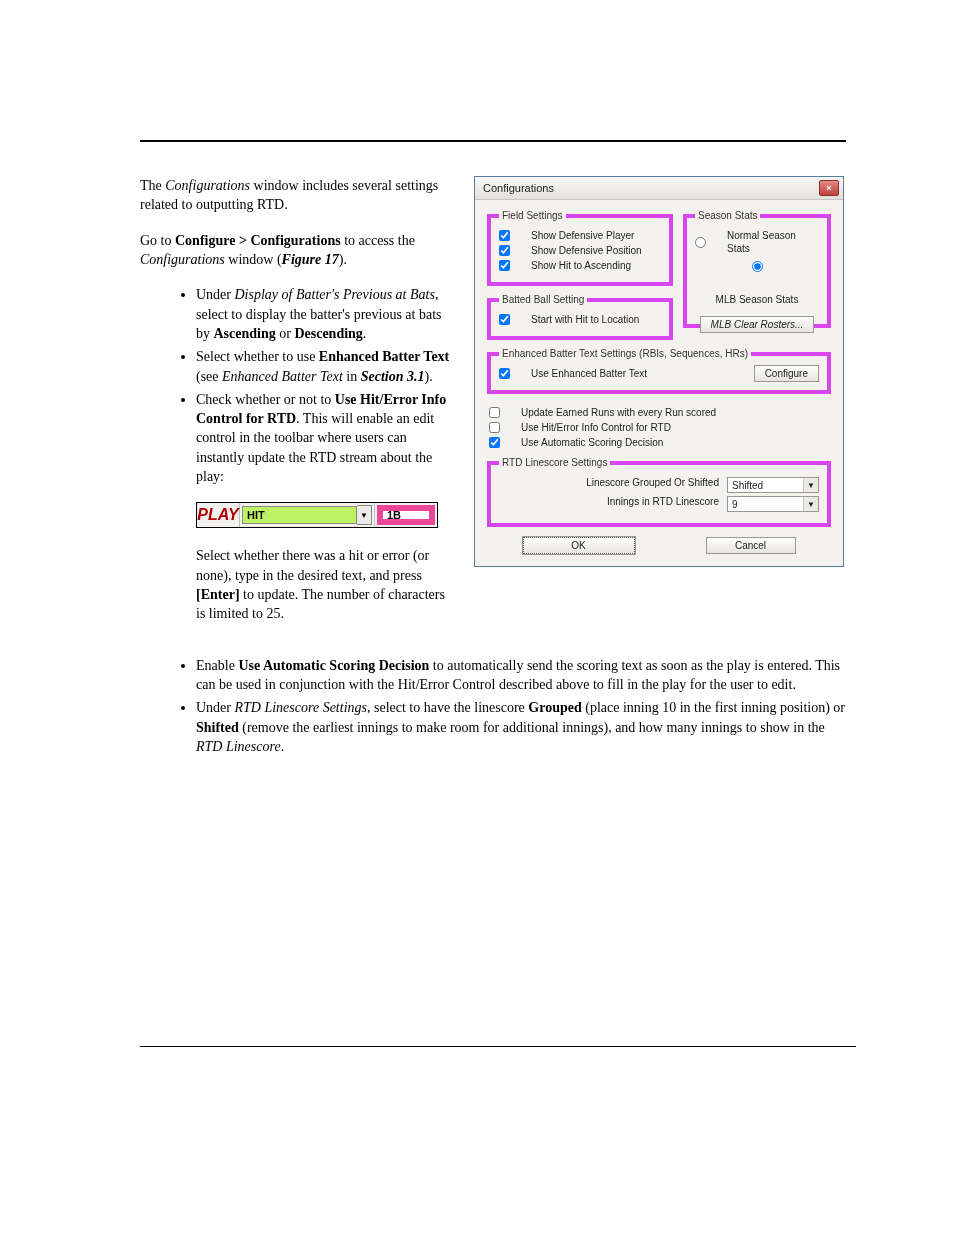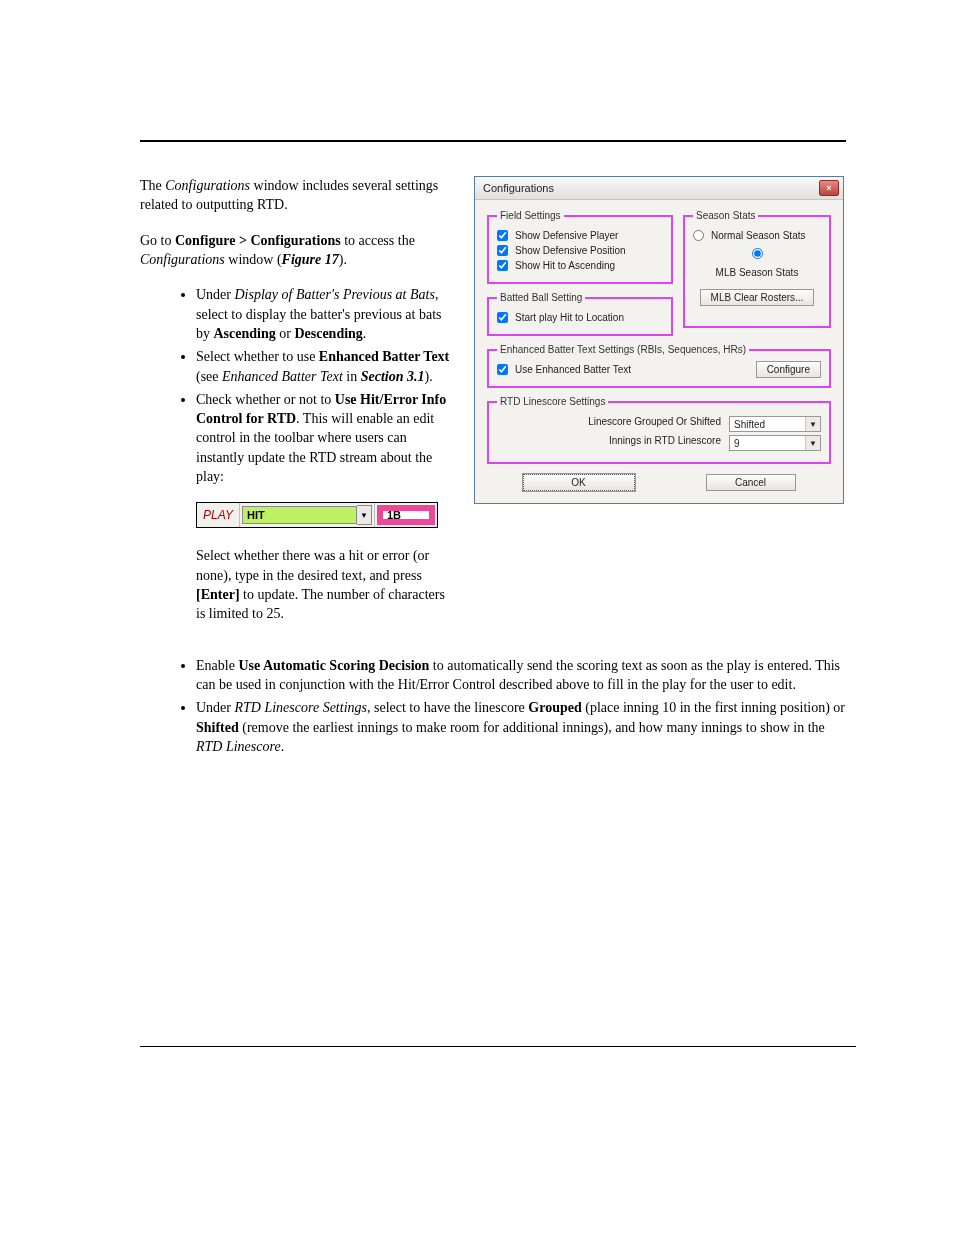"Field Settings" fieldset { border: 2px solid #d946ef -> 4px solid #d946ef }
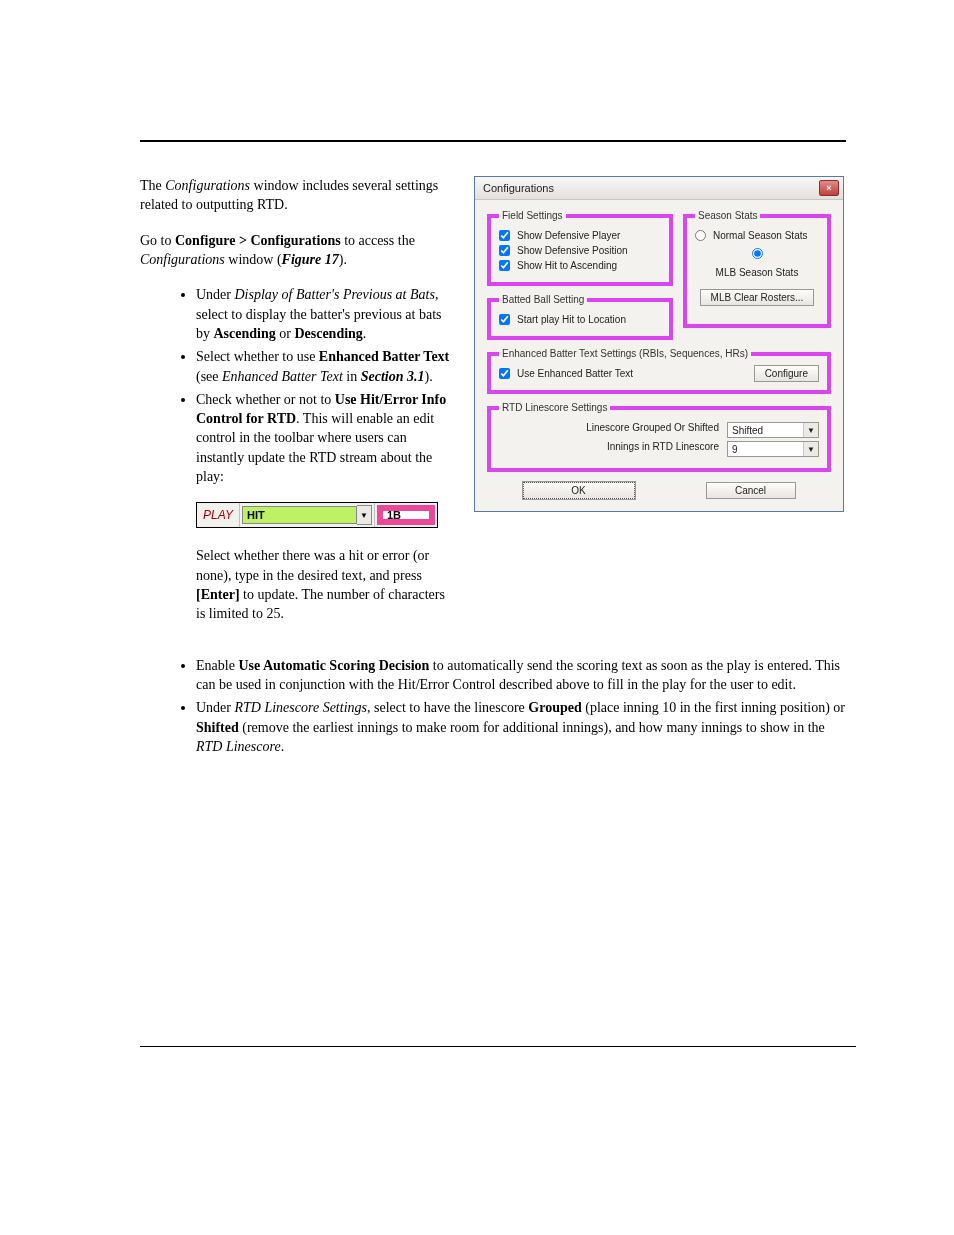"Show Defensive Player" .chk, .rad { gap: 7px -> 21px }
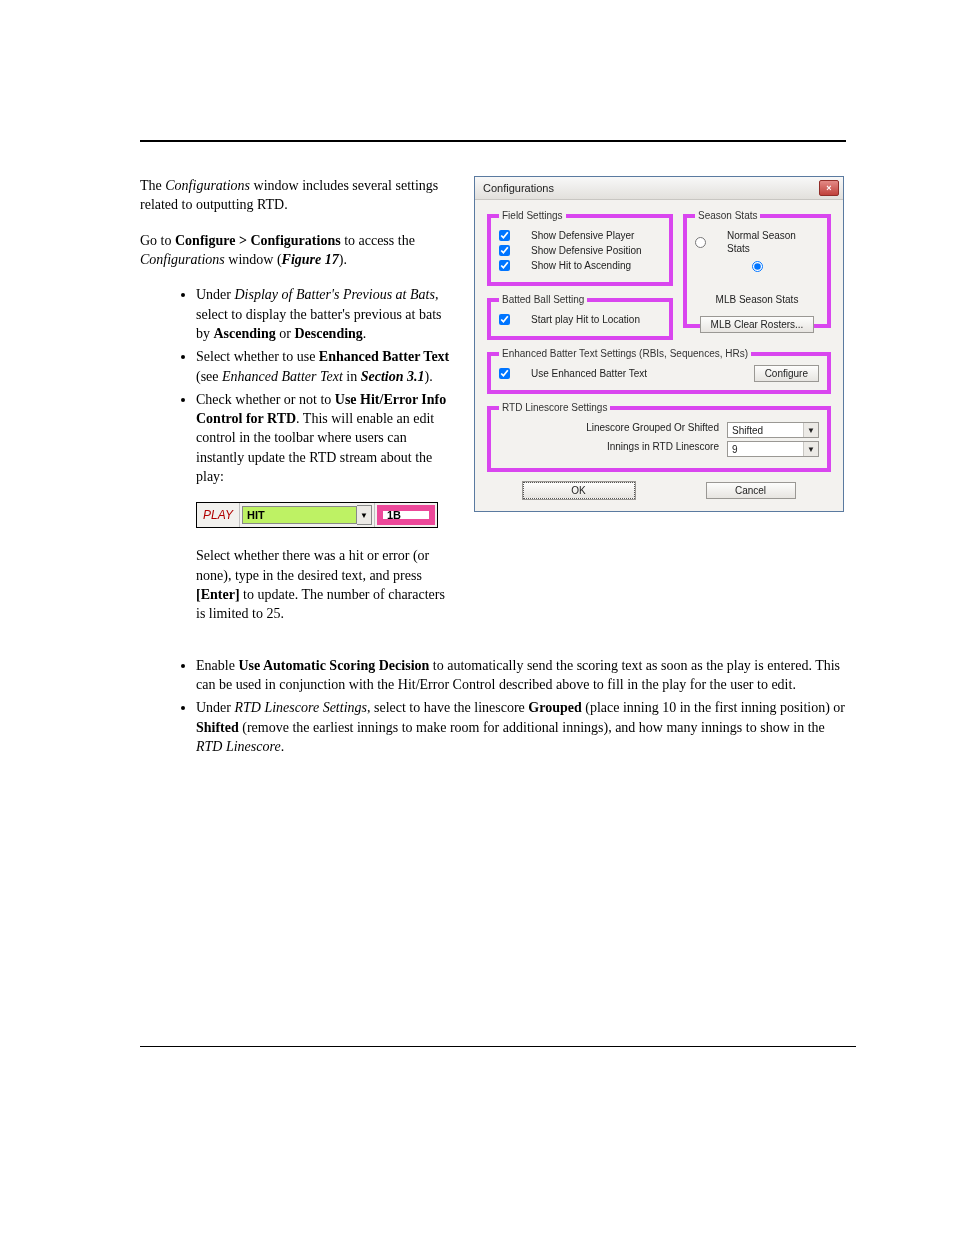"Start play Hit to Location" span { text: play -> with }
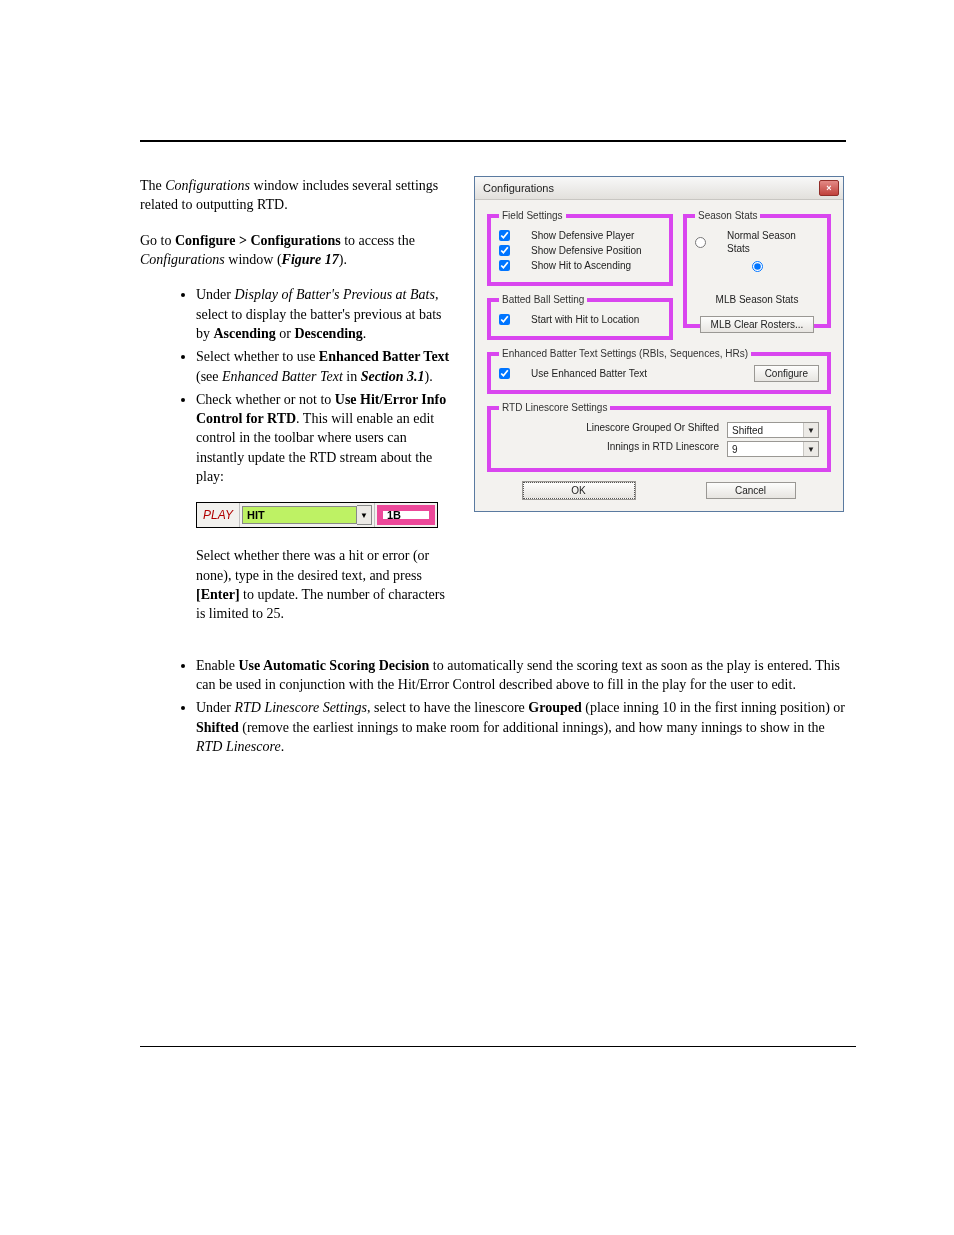"MLB Clear Rosters..." .btn-wide { font-style: none -> italic }
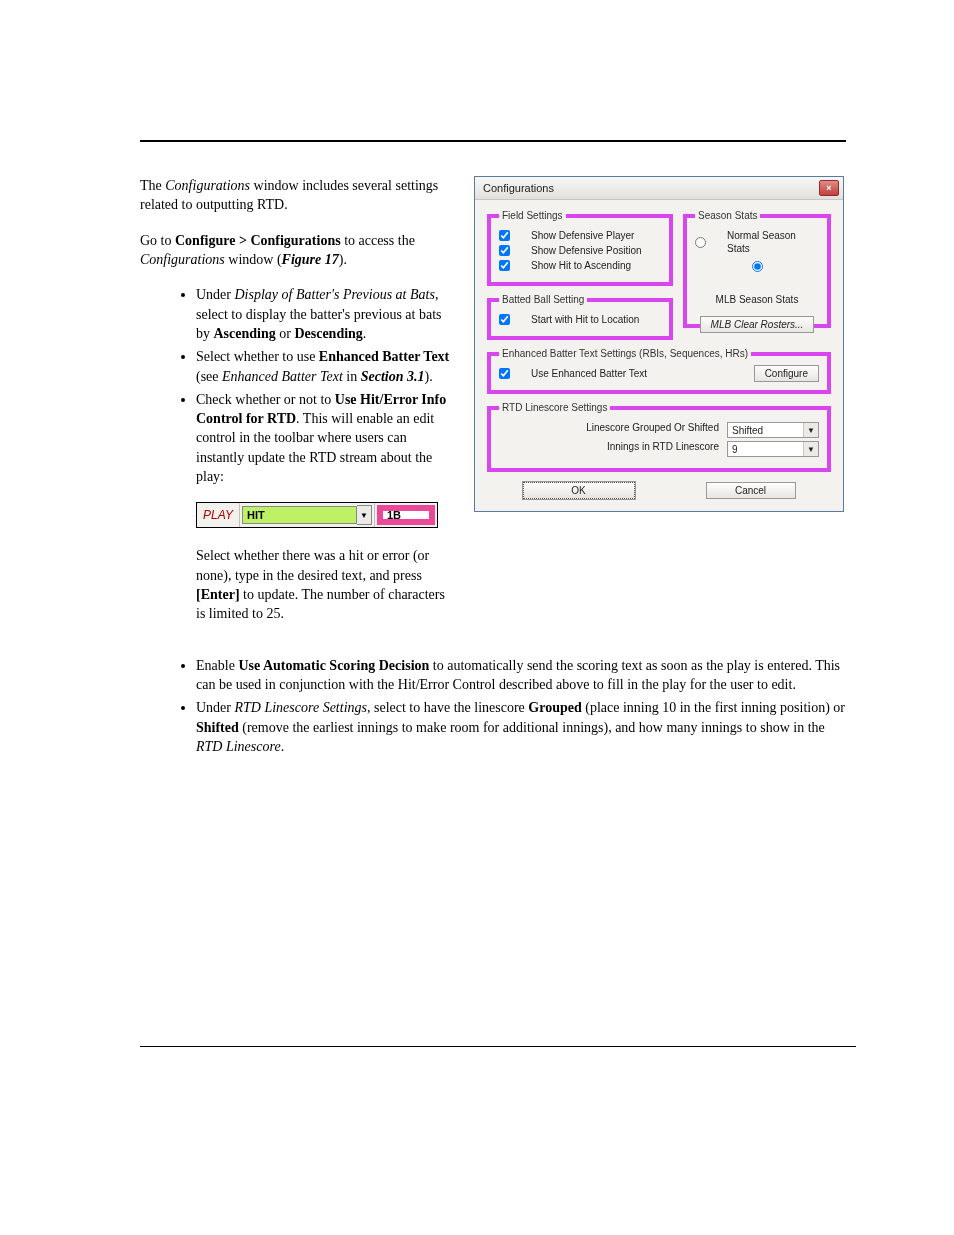"Update Earned Runs with every" div { html: none -> <div> <label> <input> <span>Update Earned Runs with every Run scored</span> </label> <label> <input> <span>Use Hit/Error Info Control for RTD</span> </label> <label> <input> <span>Use Automatic Scoring Decision</span> </label> </div> }
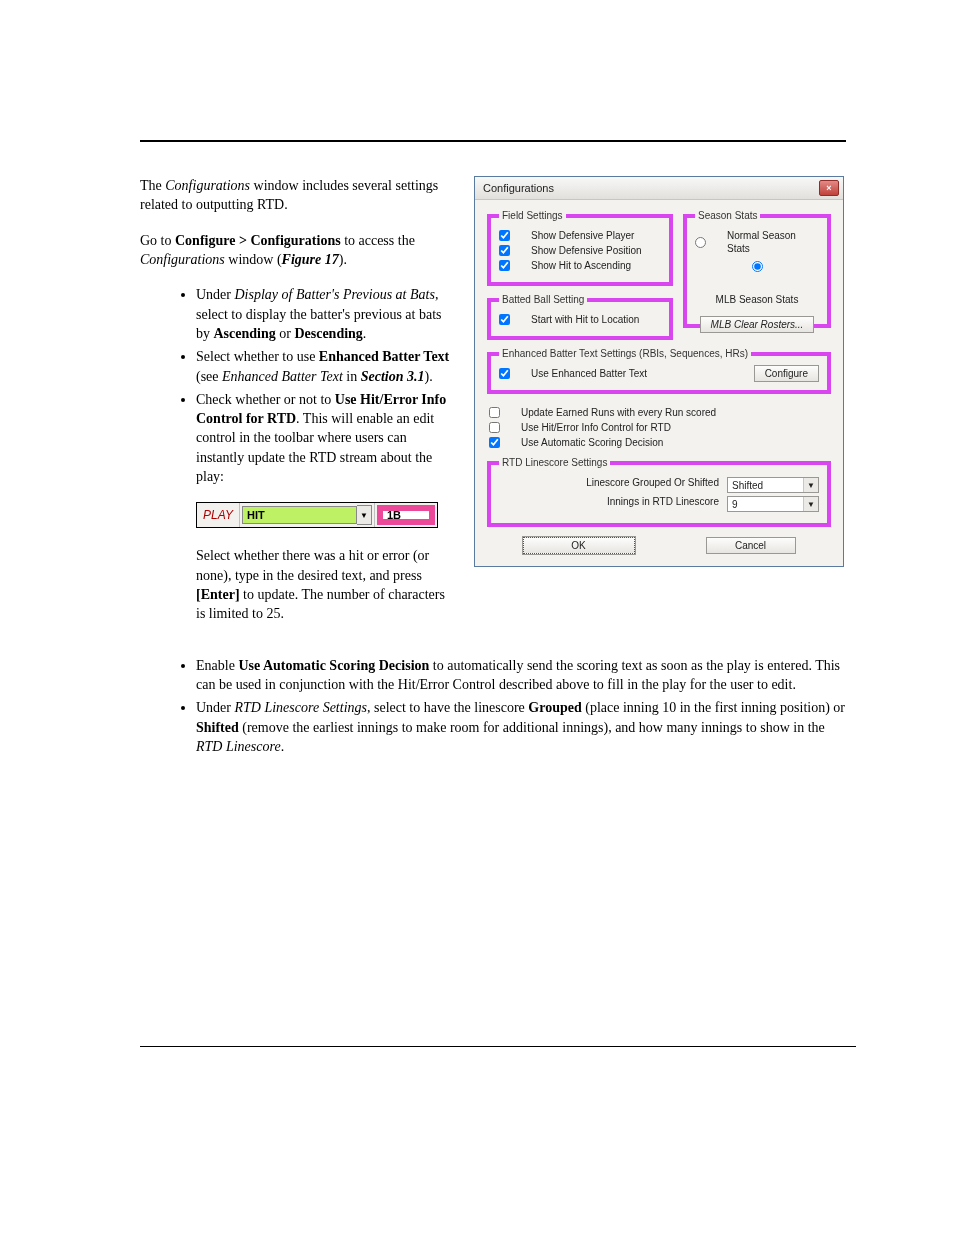"PLAY" .play-btn { font-size: 12px -> 16px; font-weight: normal -> bold }
